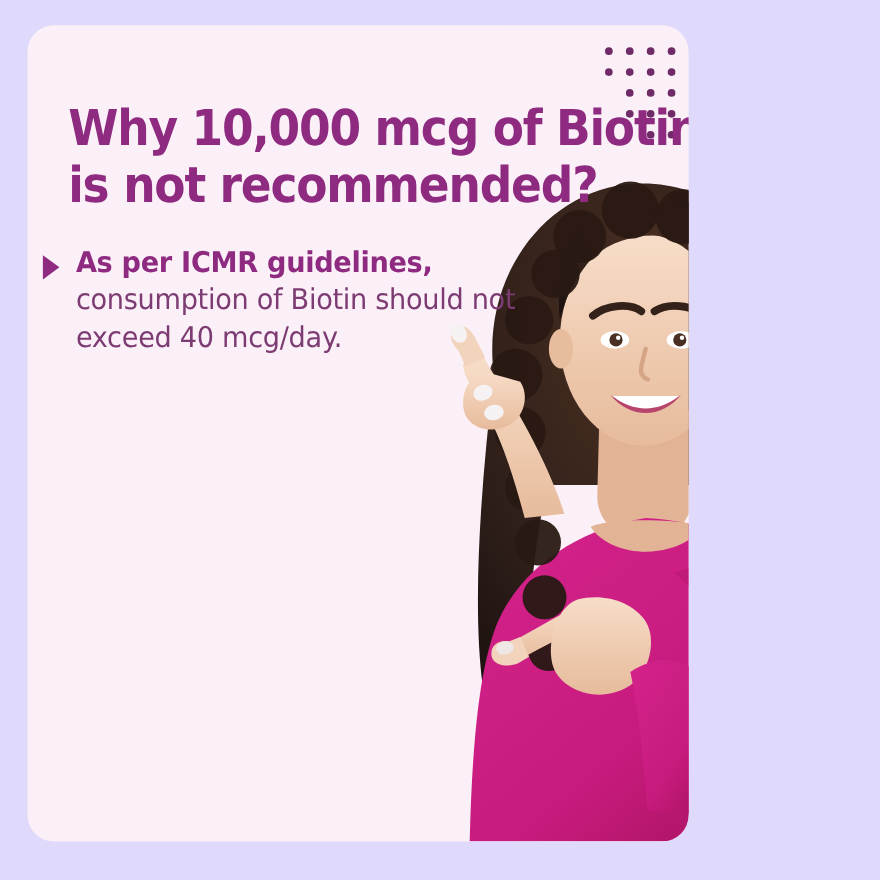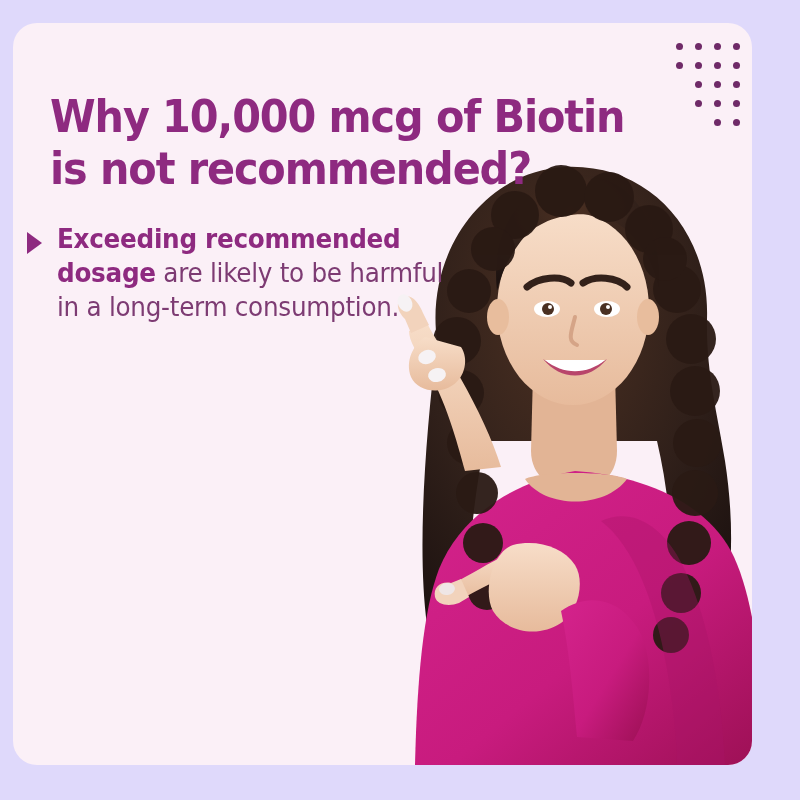"Why 10,000 mcg of Biotin" .card { left: 13px -> 25px; width: 739px -> 601px }
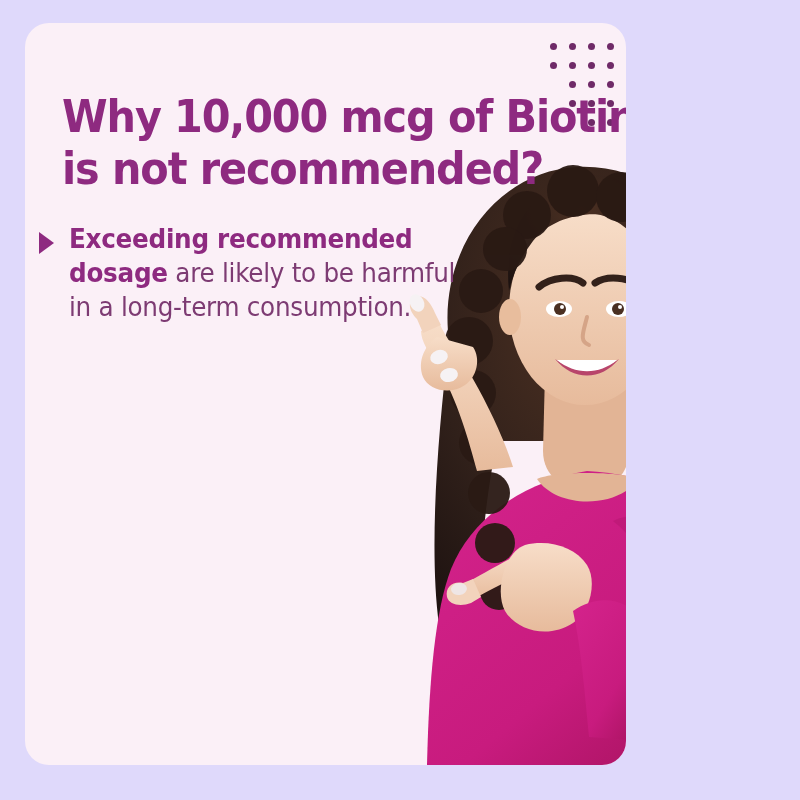"As per ICMR guidelines, consumption" div.bullet { html: none -> <div> <span></span> <div> <span>As per ICMR guidelines,</span><span> consumption of Biotin should not exceed 40 mcg/day.</span> </div> </div> }
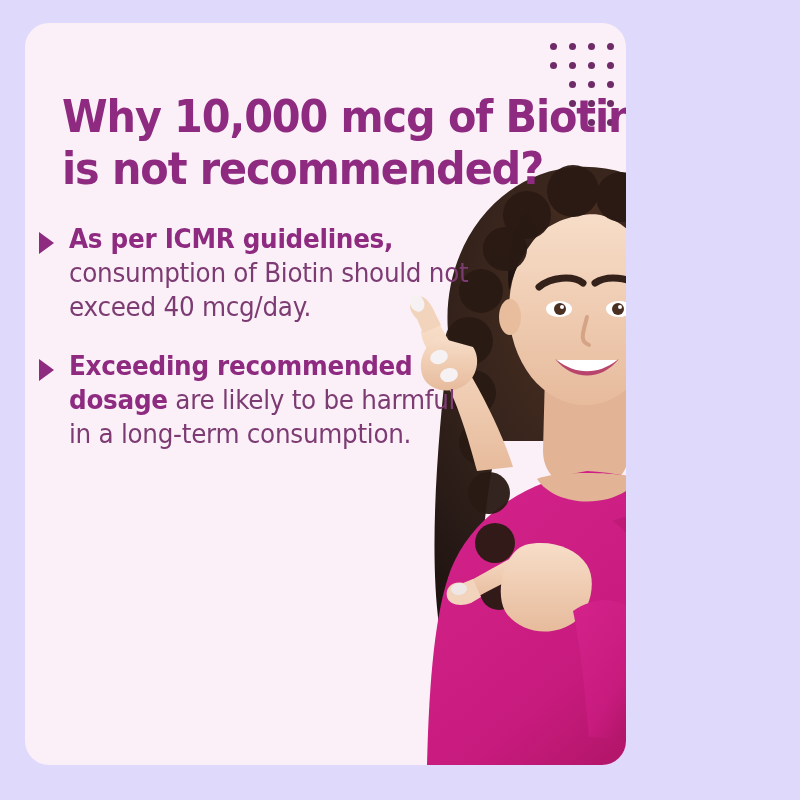"Exceeding recommended dosage are likely" div.bullet { html: <div> <span></span> <div> <span>Exceeding recommended dosage</span><span> are likely to be harmful in a long-term consumption.</span> </div> </div> -> none }
